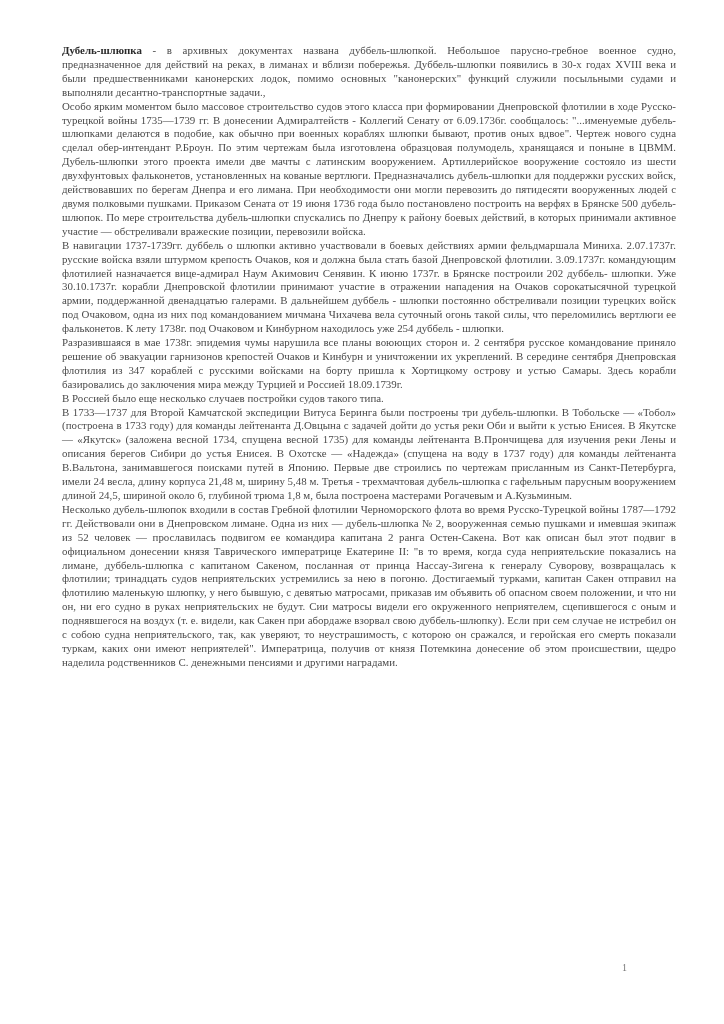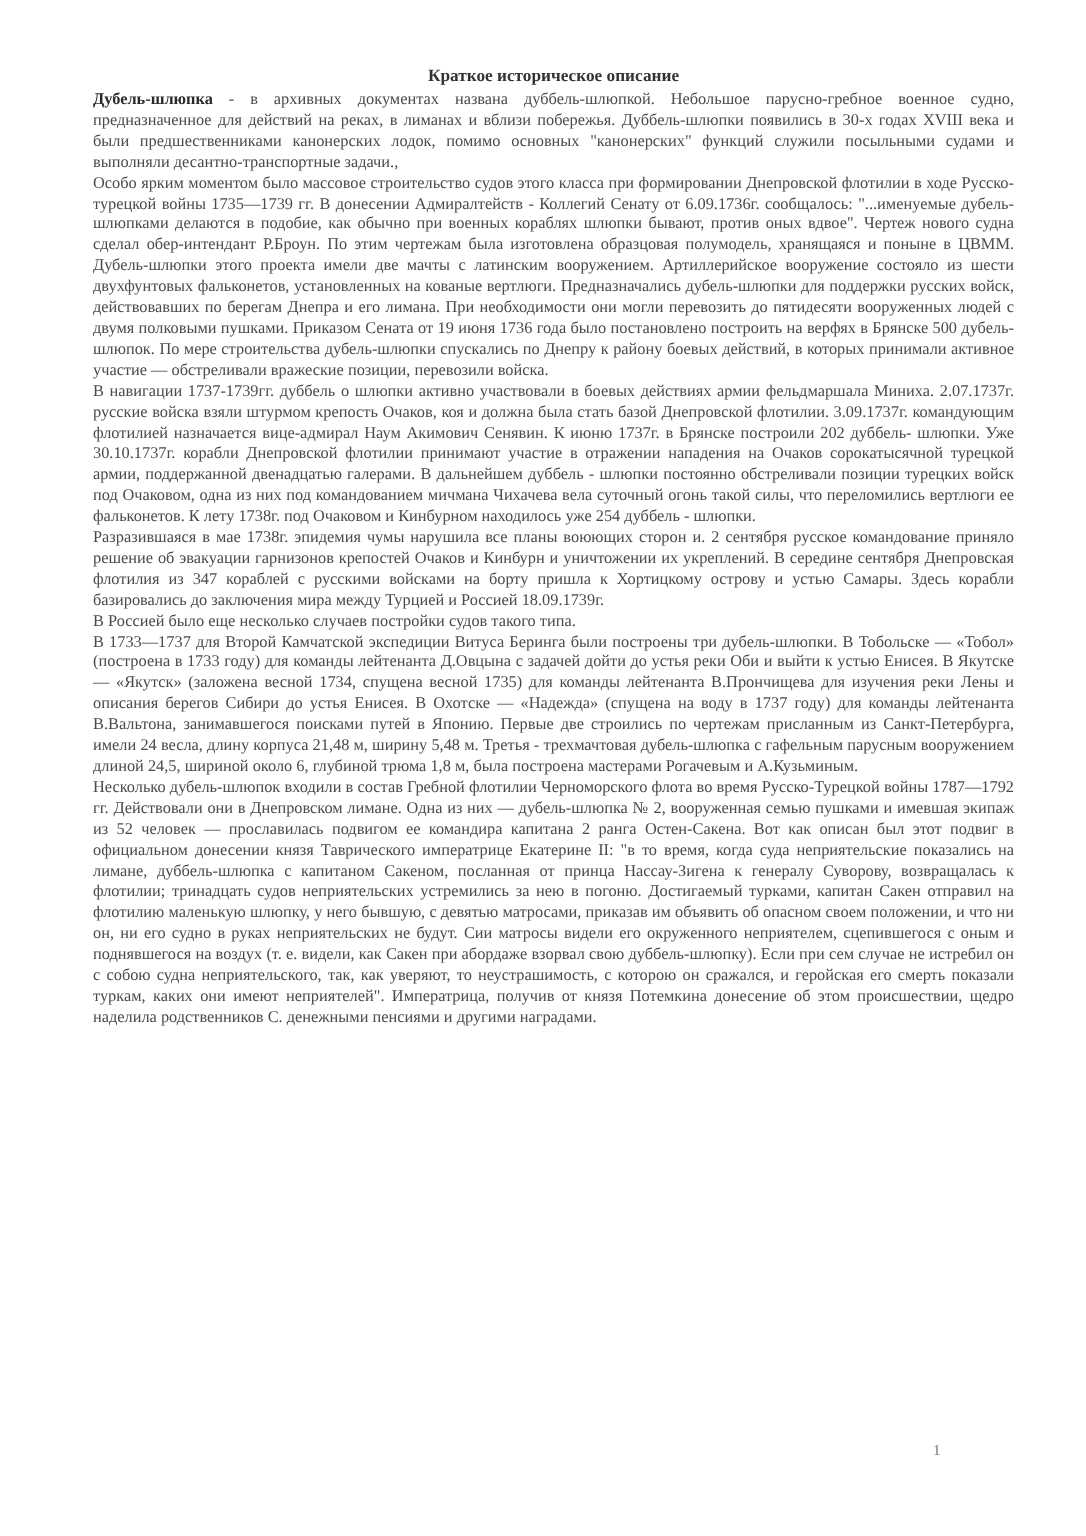"Краткое историческое описание" div.title { html: <div>Краткое историческое описание</div> -> none }
